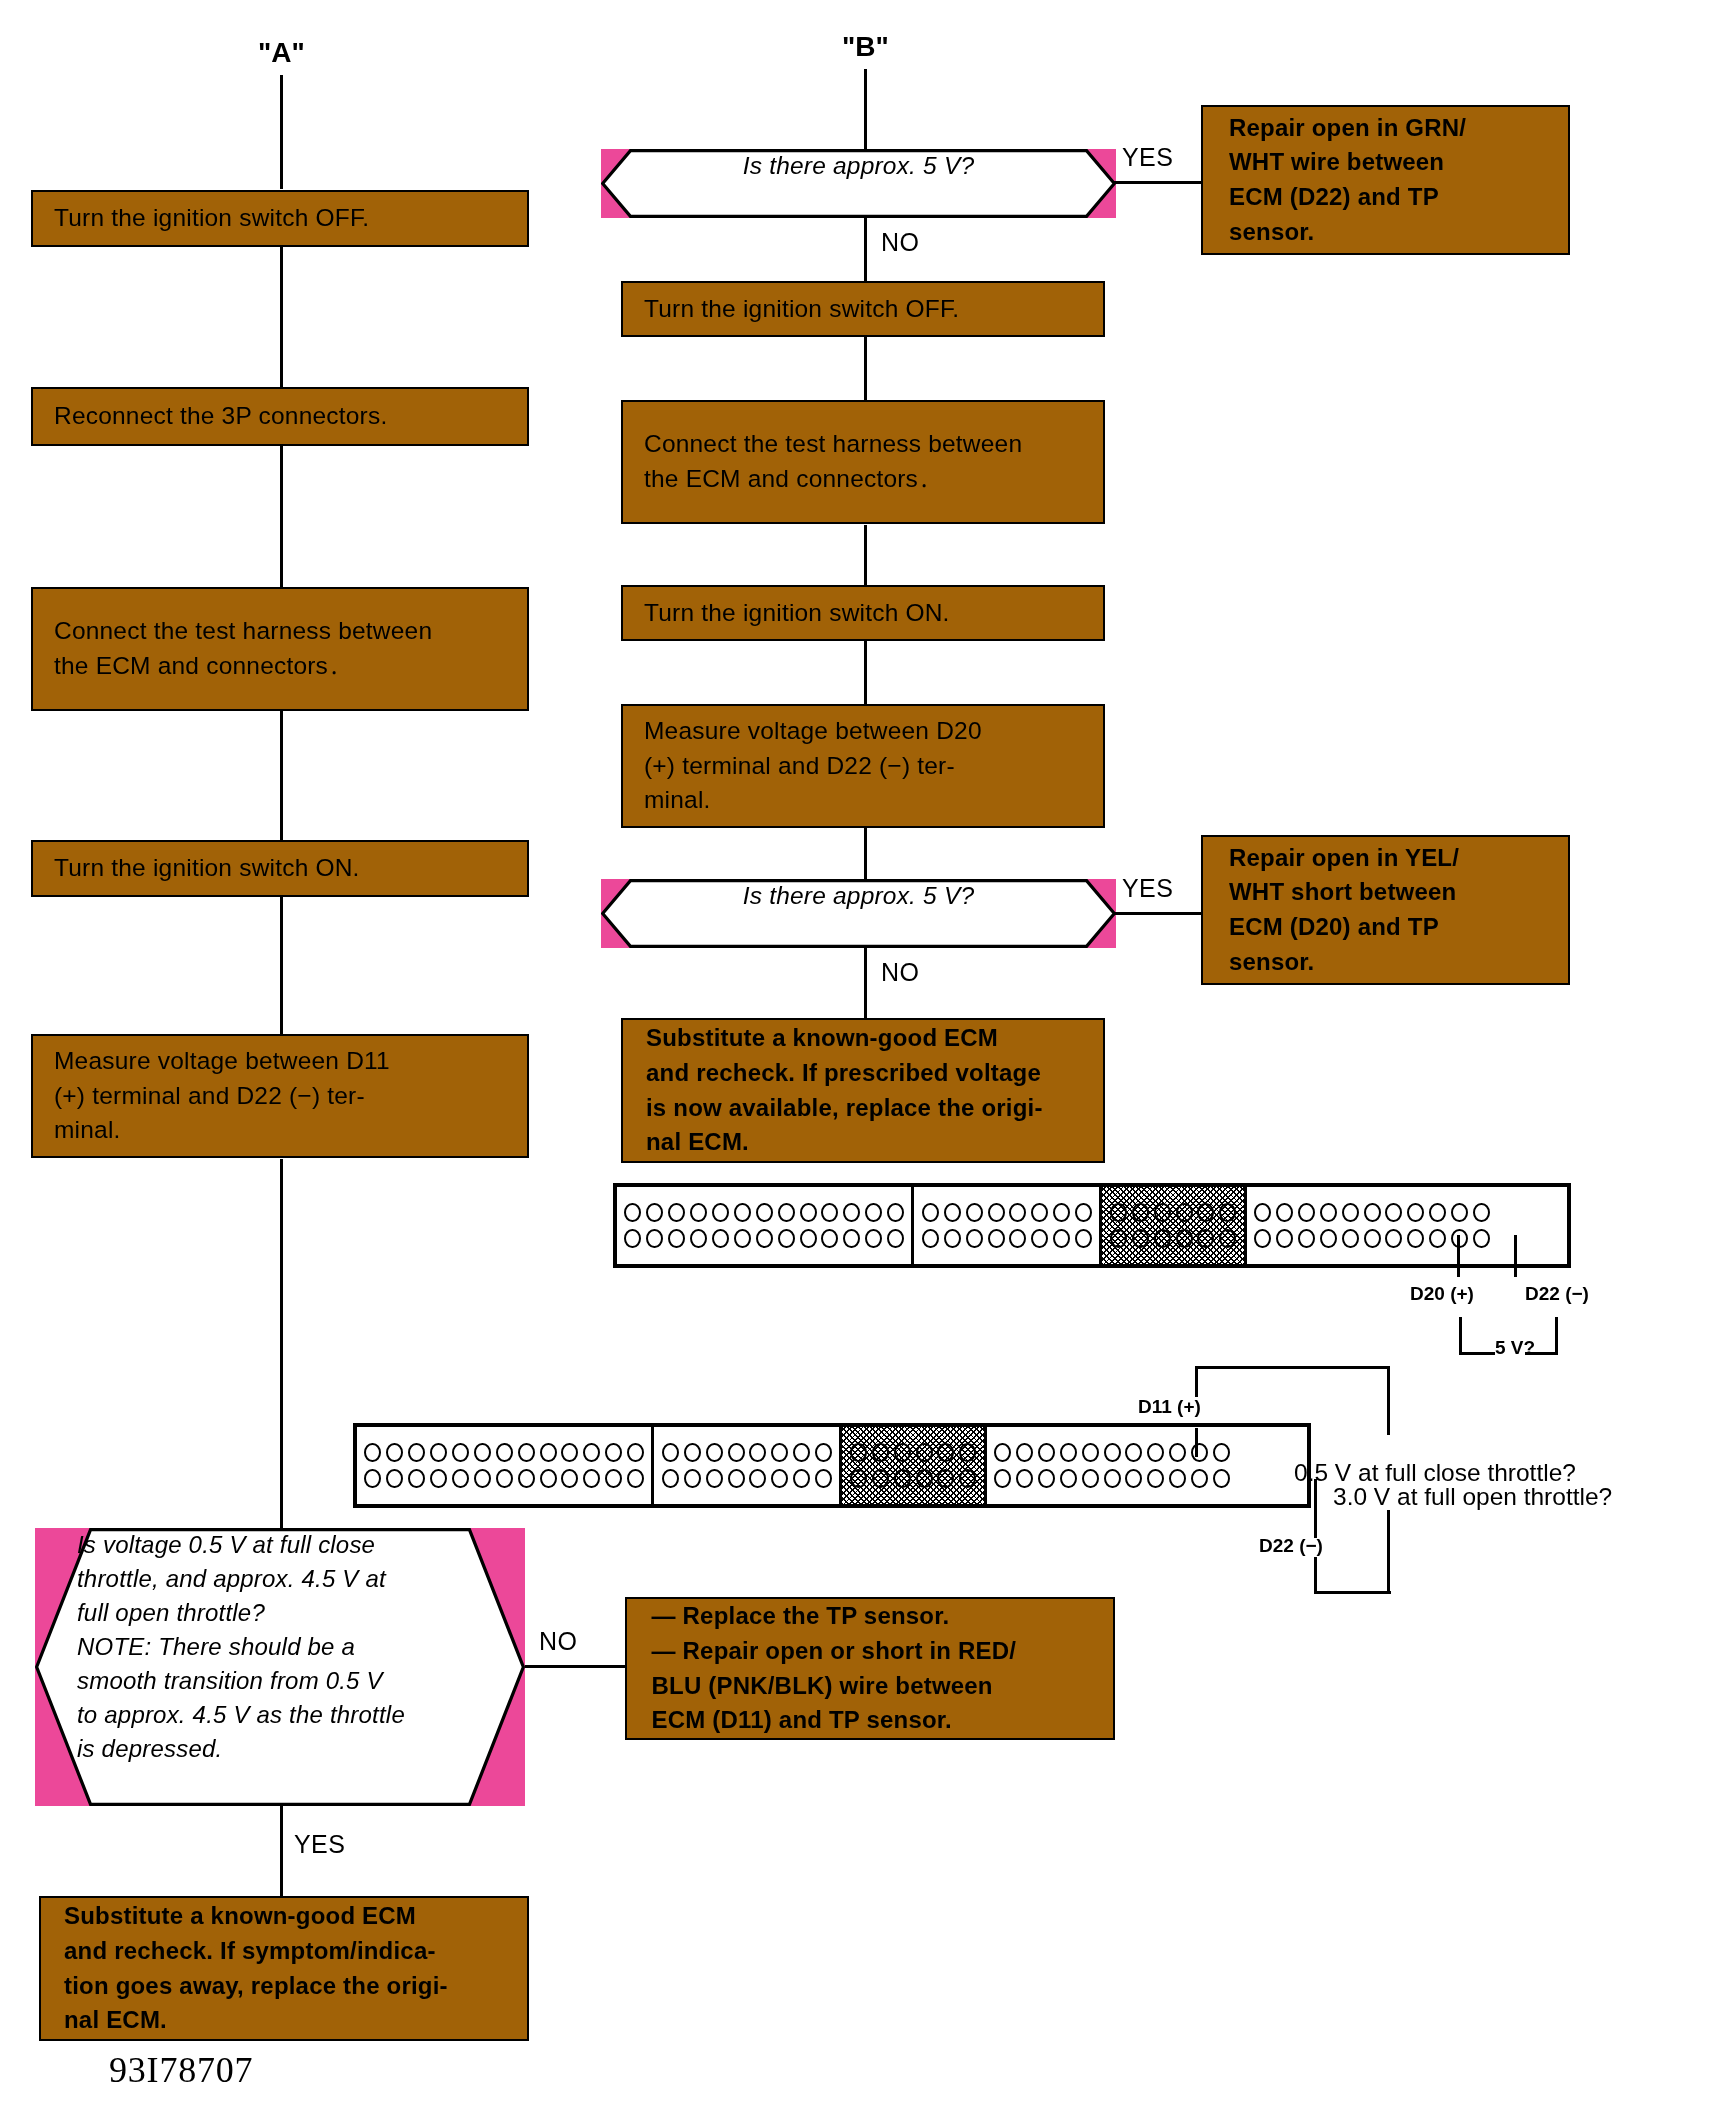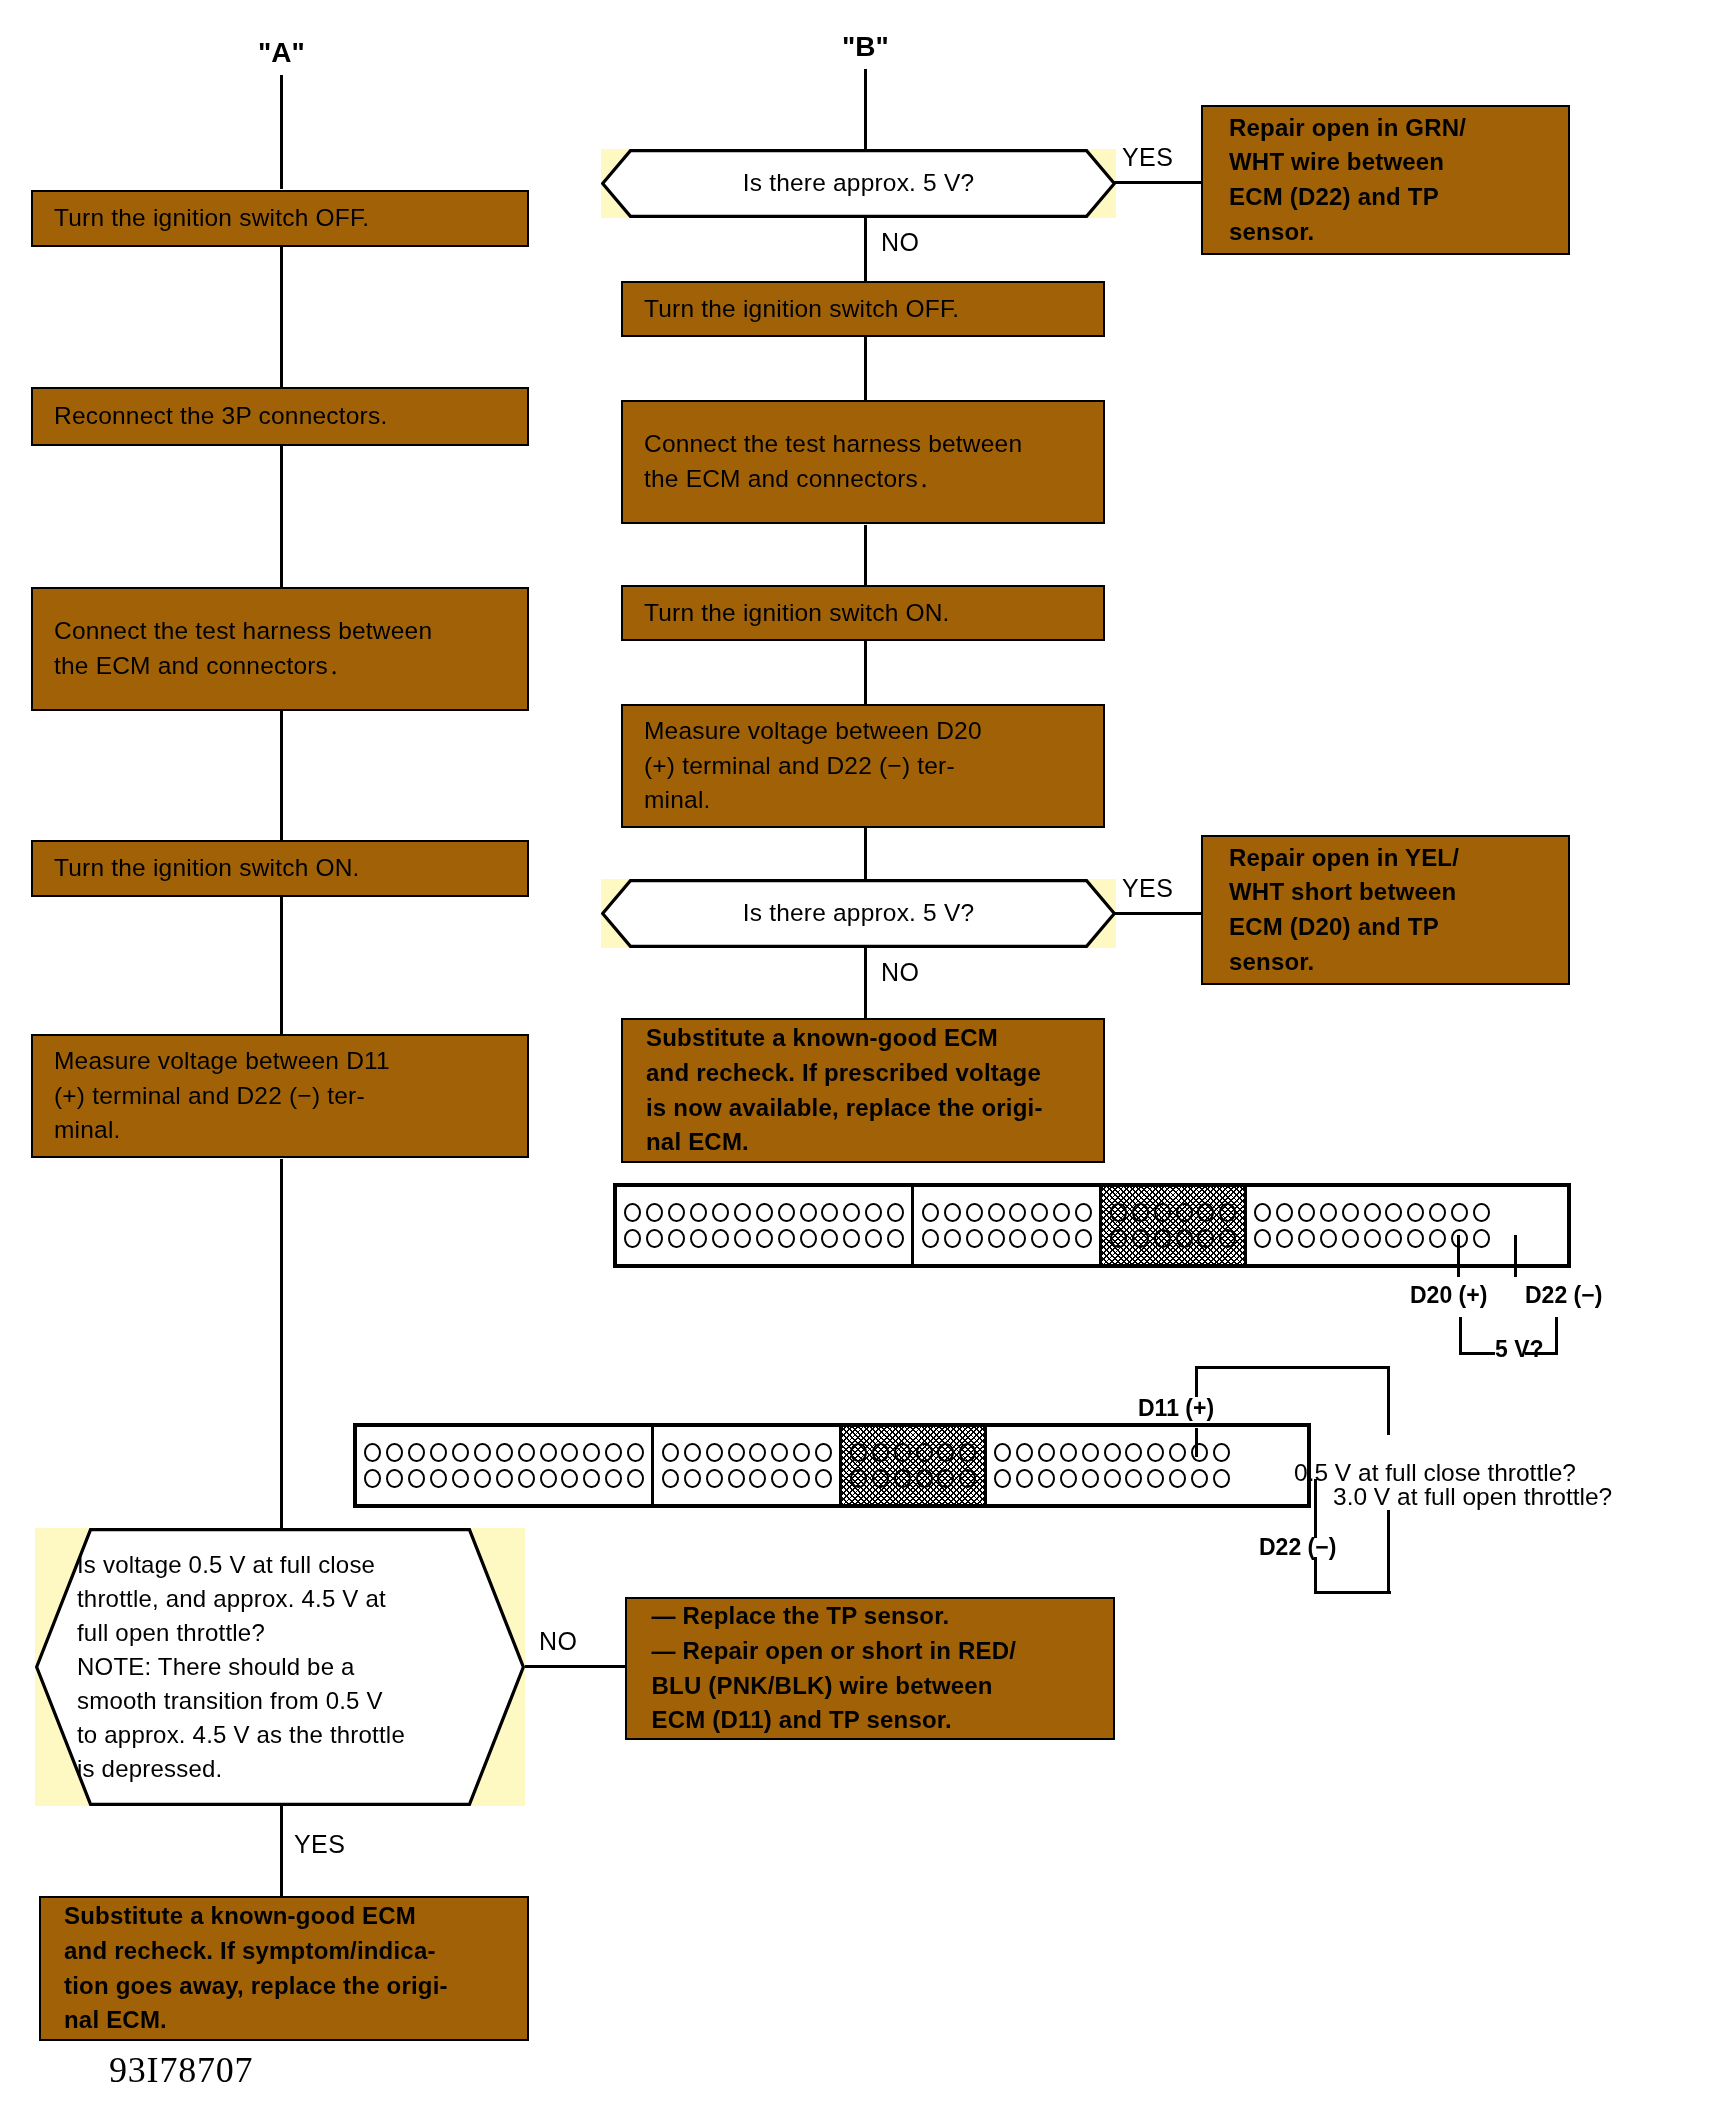"Is there approx. 5 V?" .hex { align-items: center -> none; background: #fef9c3 -> #ec4899; font-style: none -> italic }
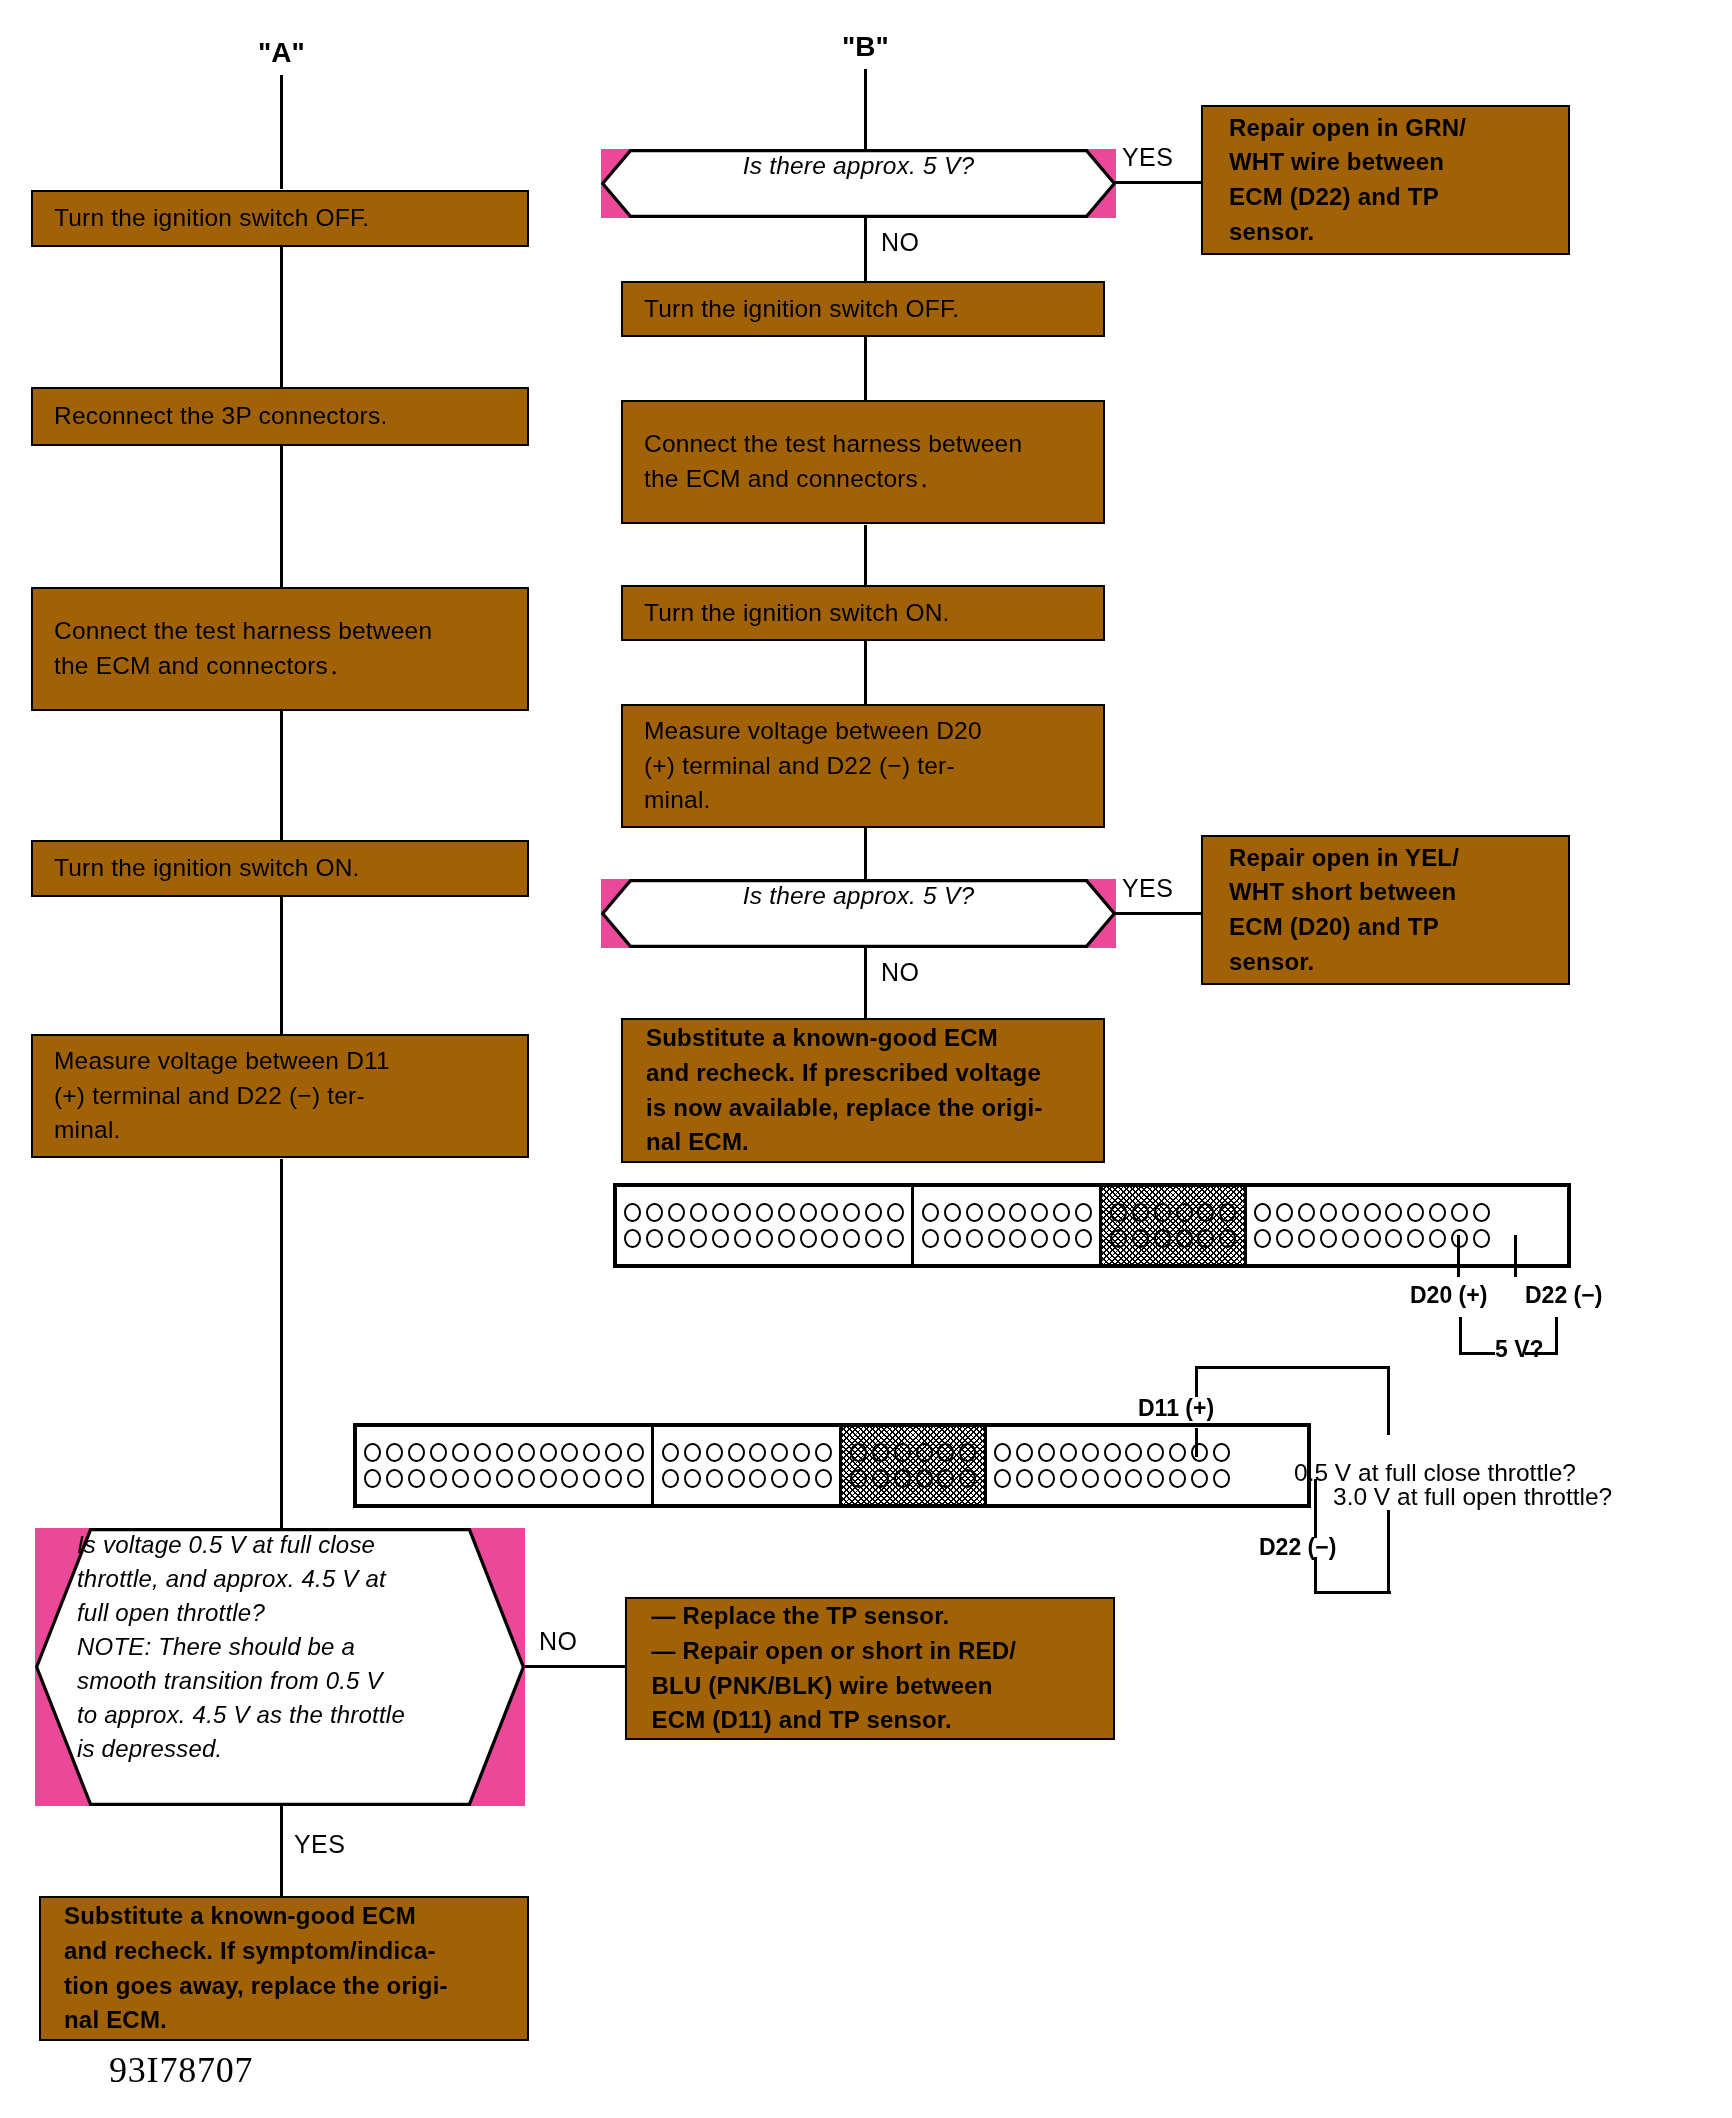"D20 (+)" .pinlabel { font-size: 23px -> 19px }
